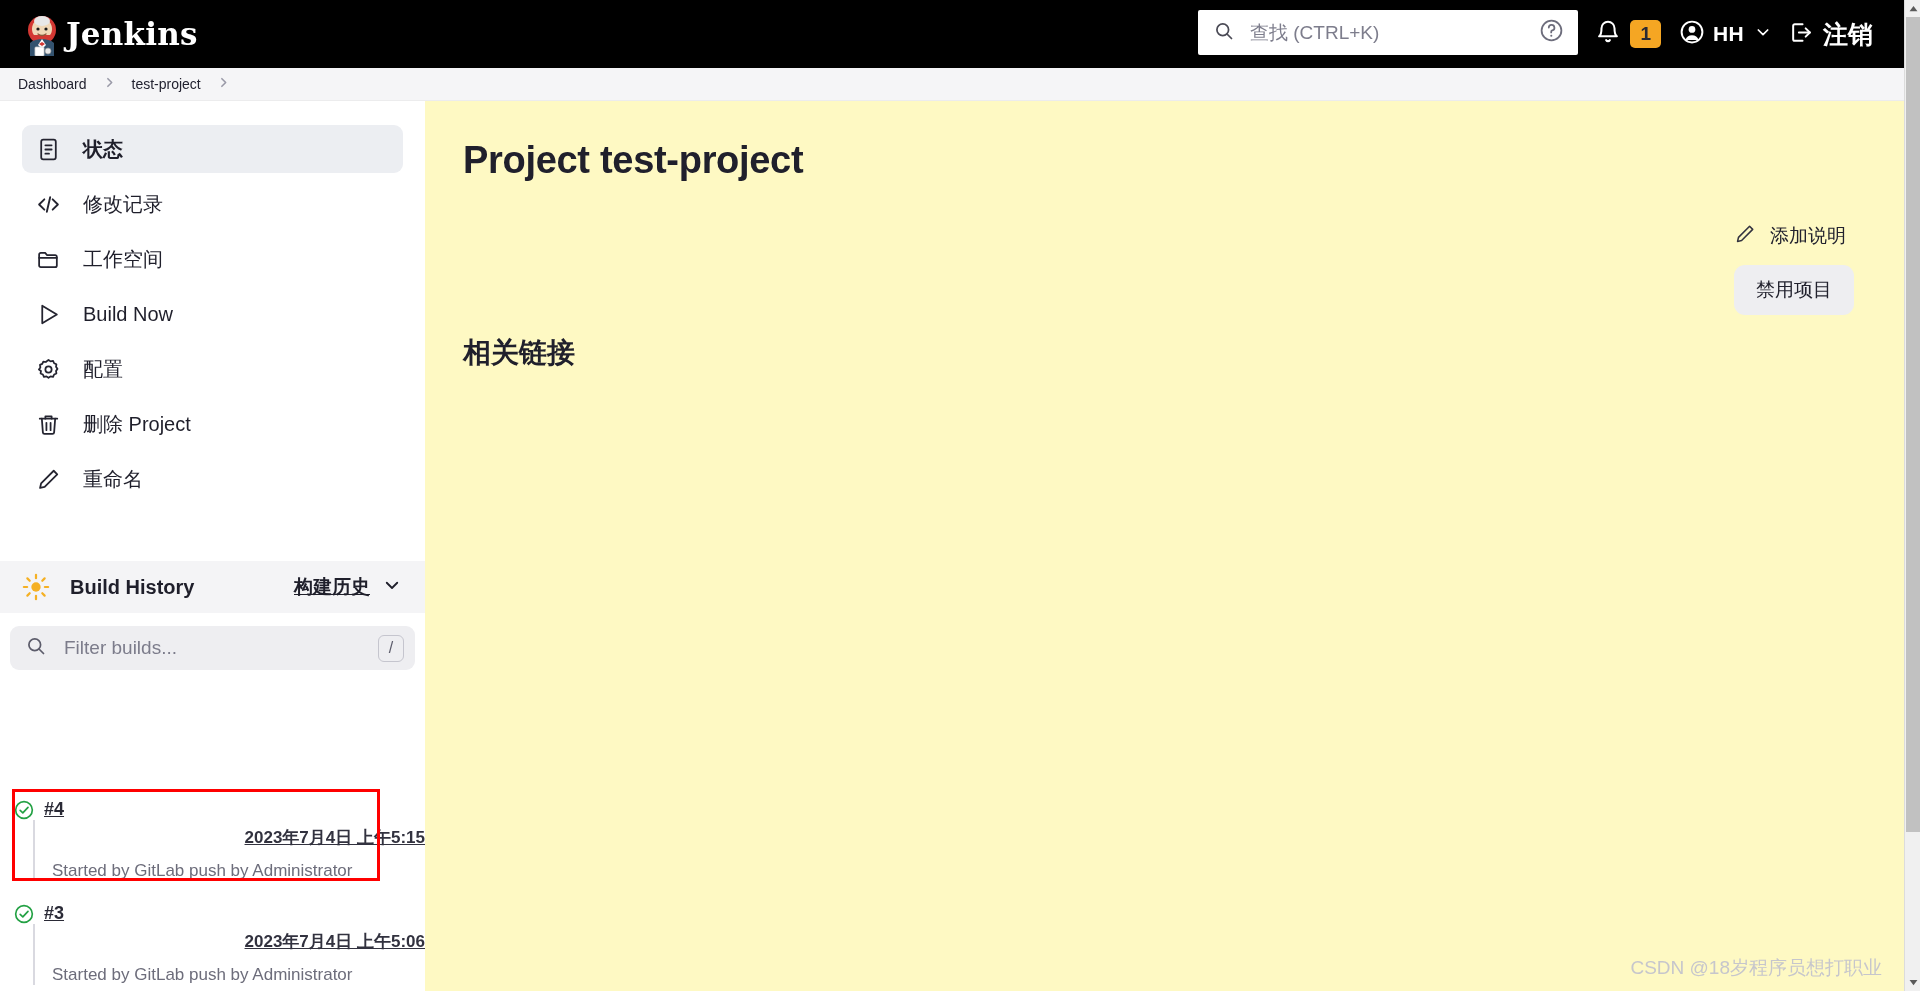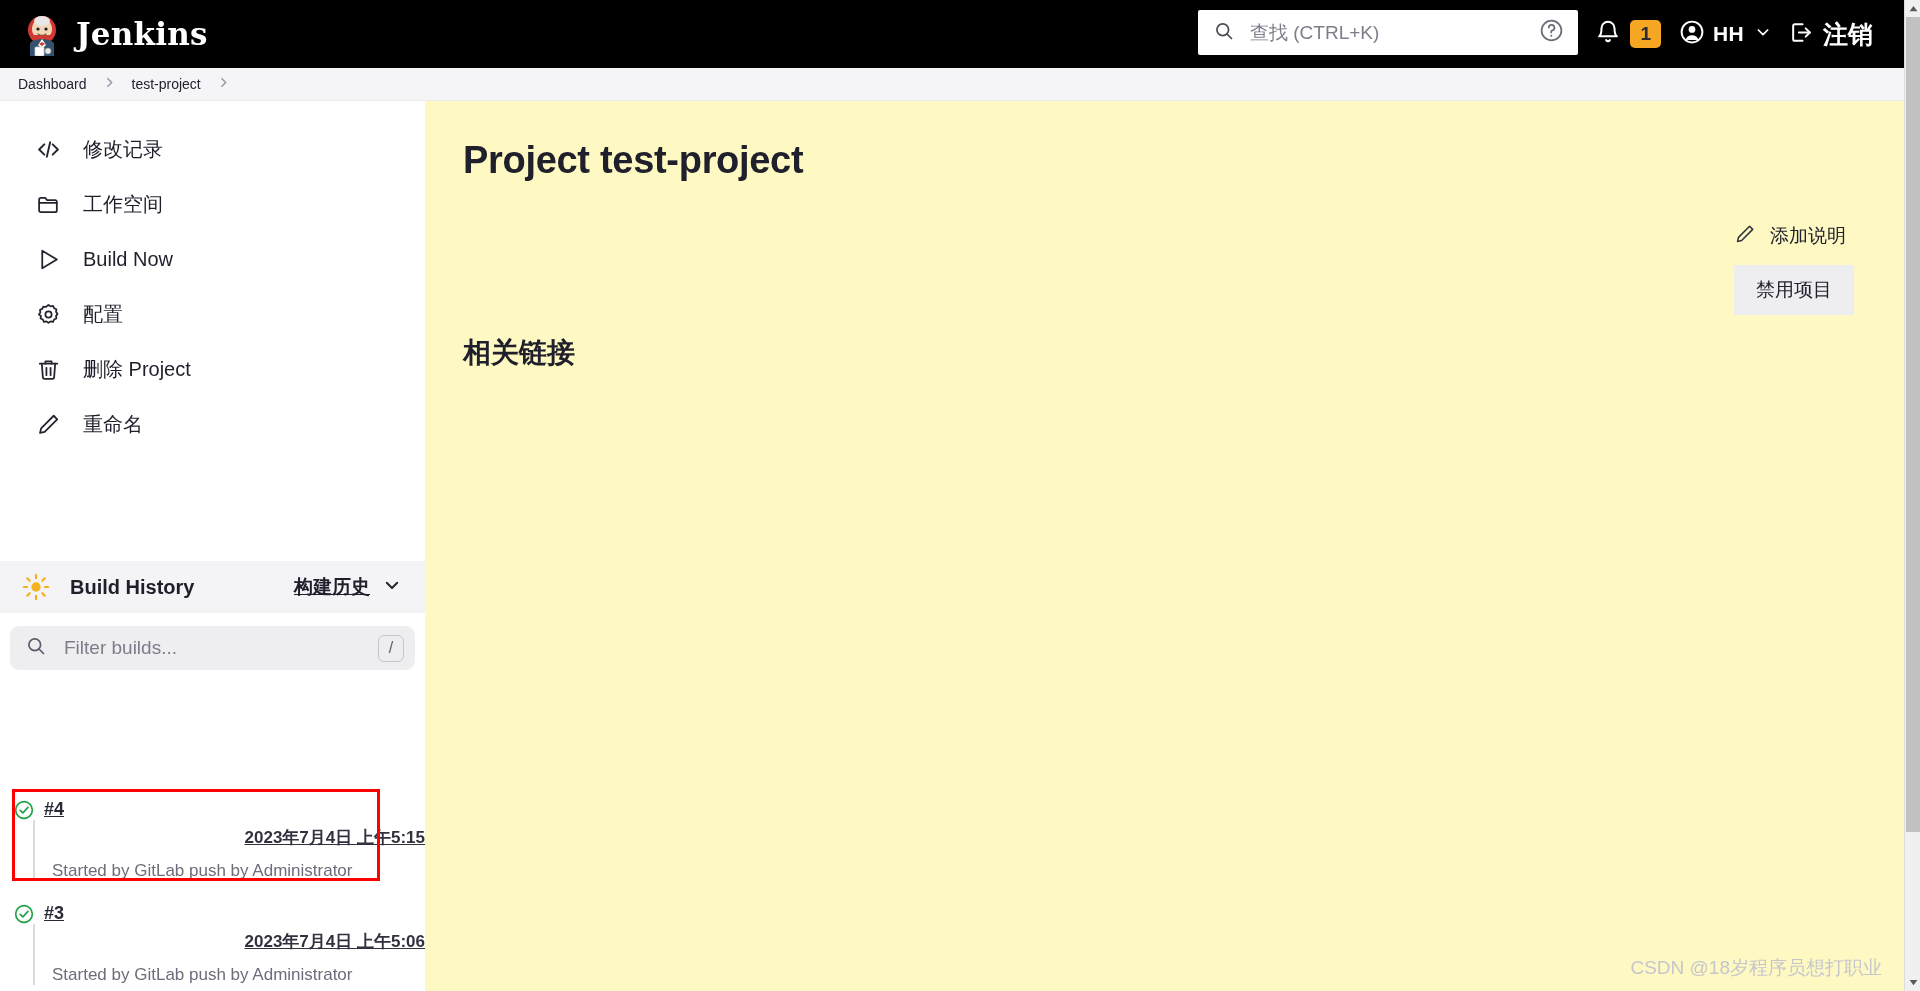"Jenkins" .brand { gap: 14px -> 4px }
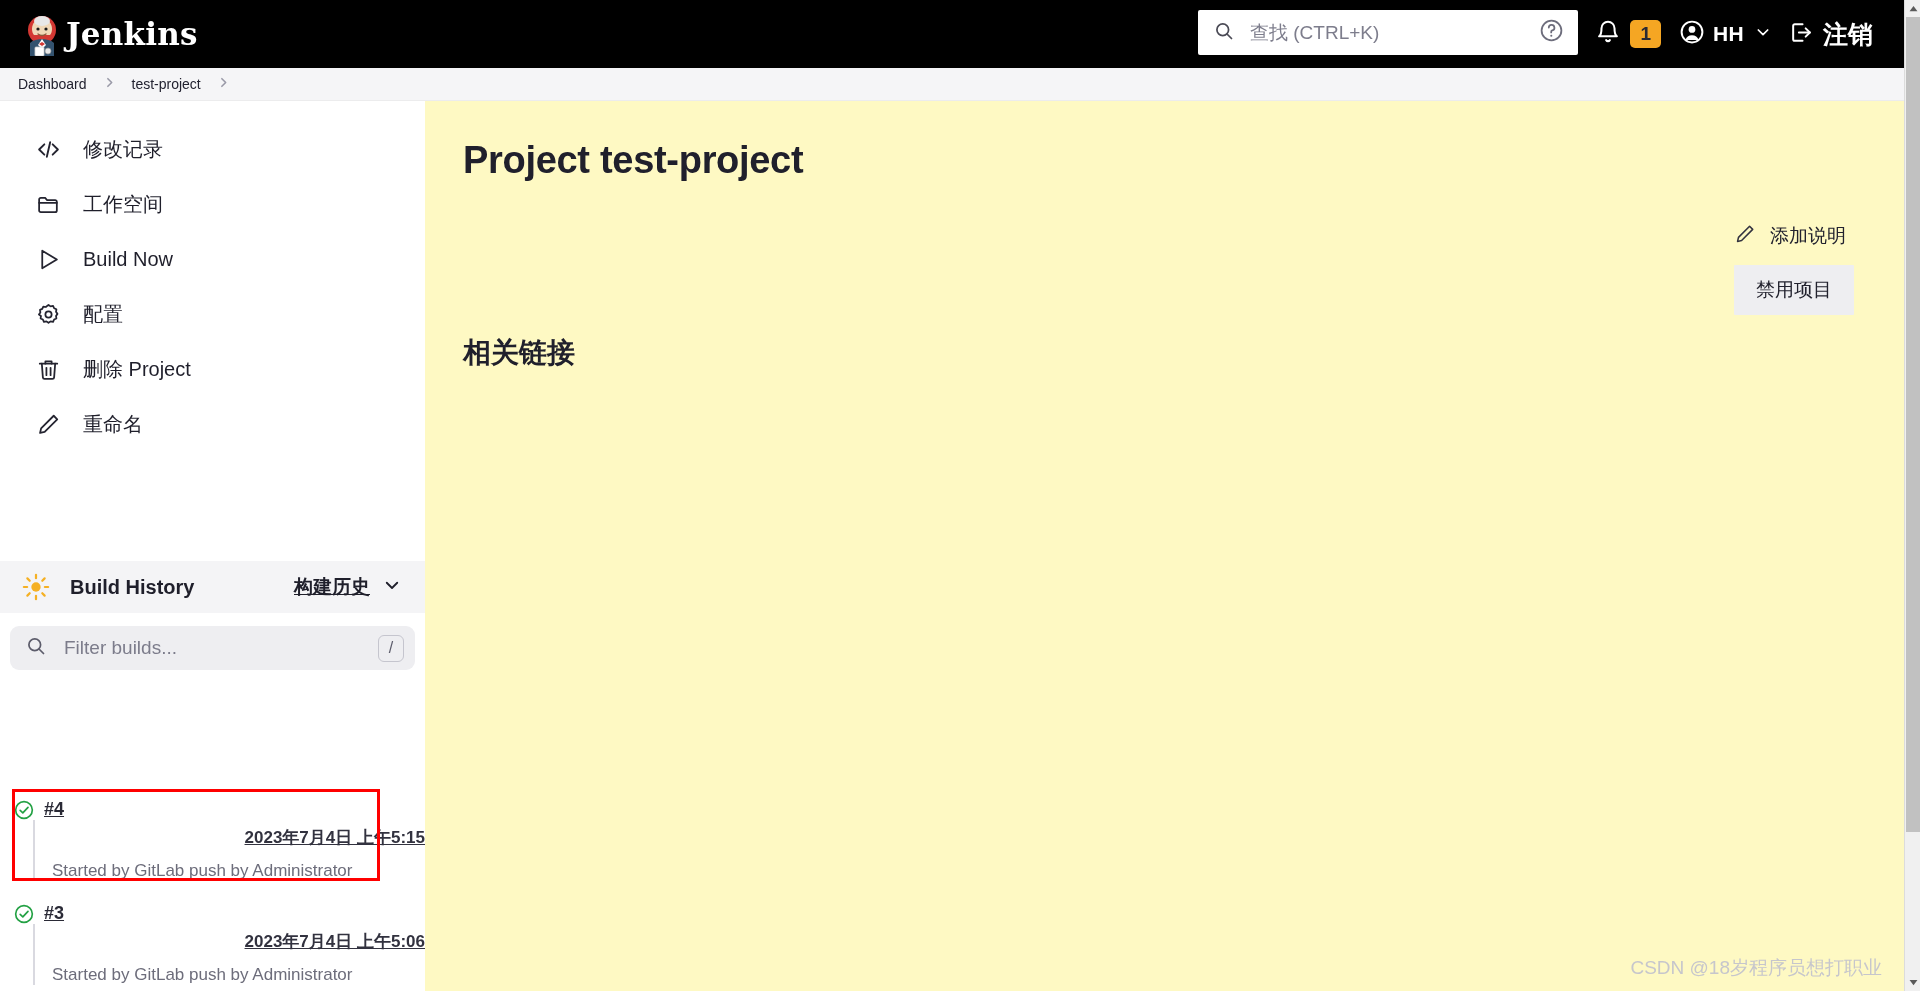"状态" div.menu-item { html: none -> <div> <span> <svg> <rect></rect> <line></line> <line></line> <line></line> </svg> </span> <span>状态</span> </div> }
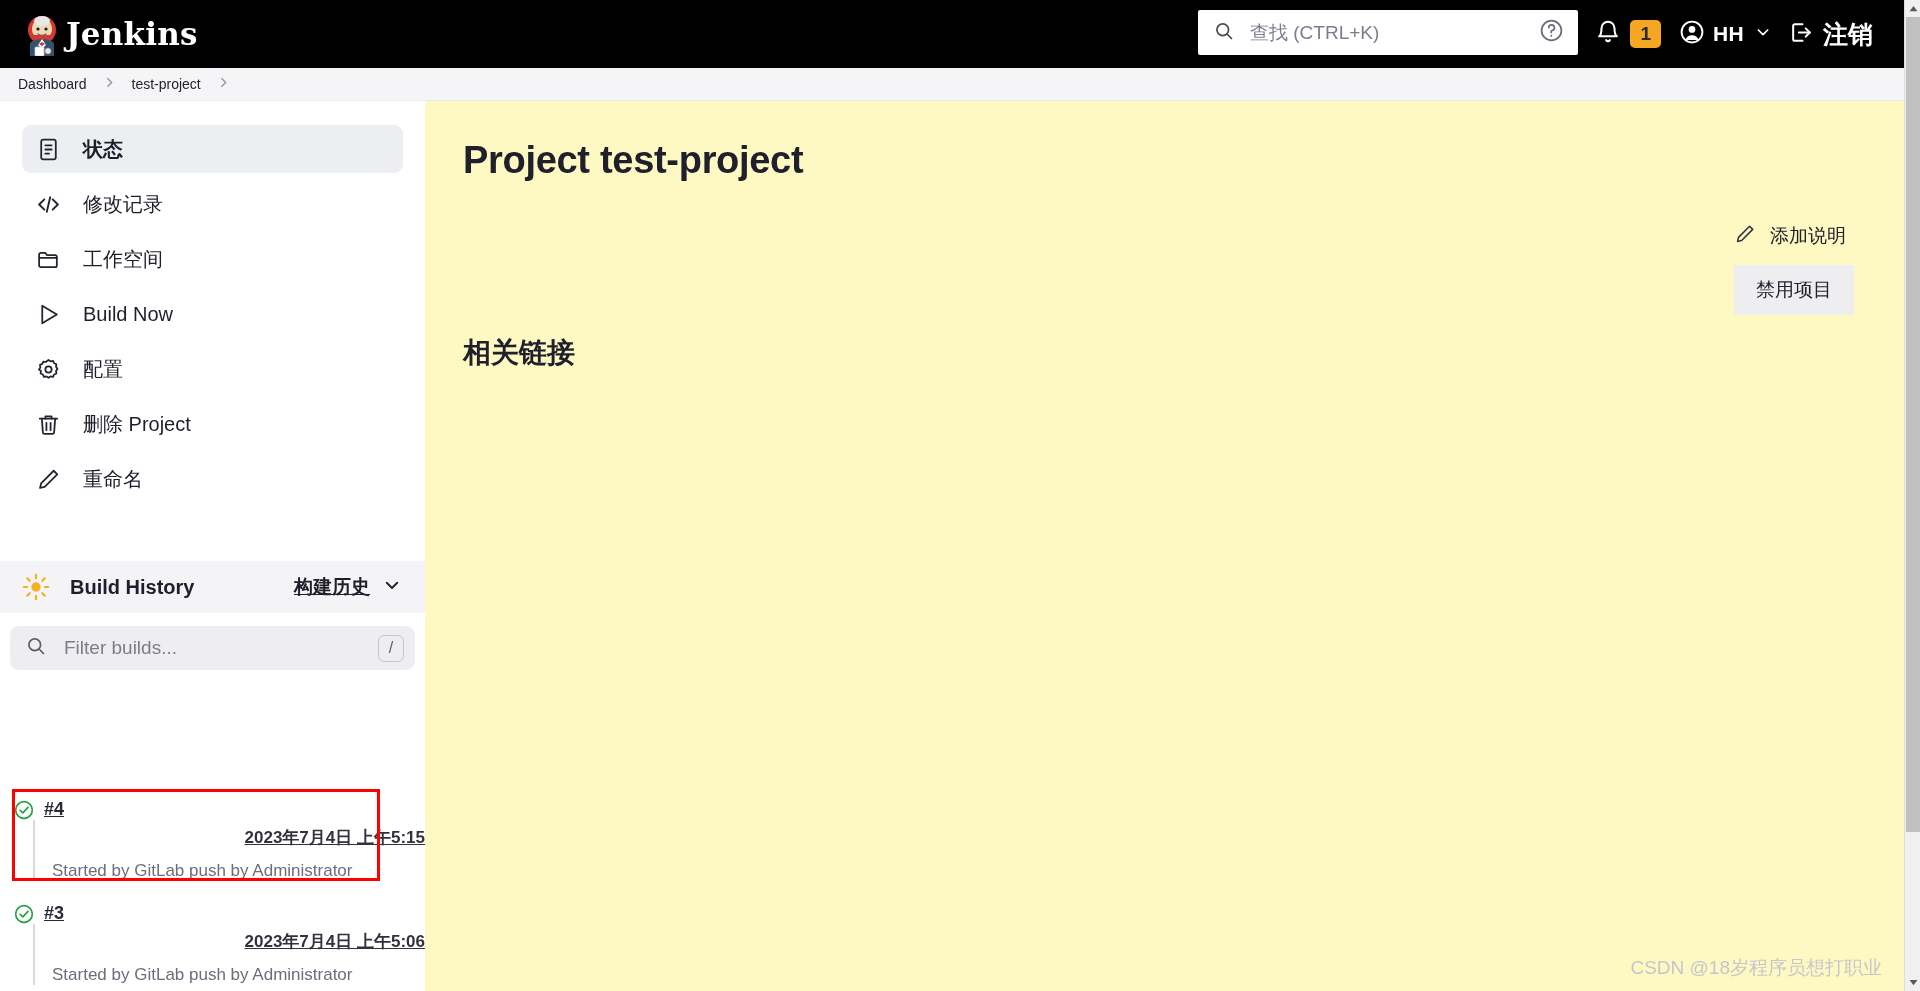"禁用项目" .disable-btn { border-radius: 1px -> 11px }
